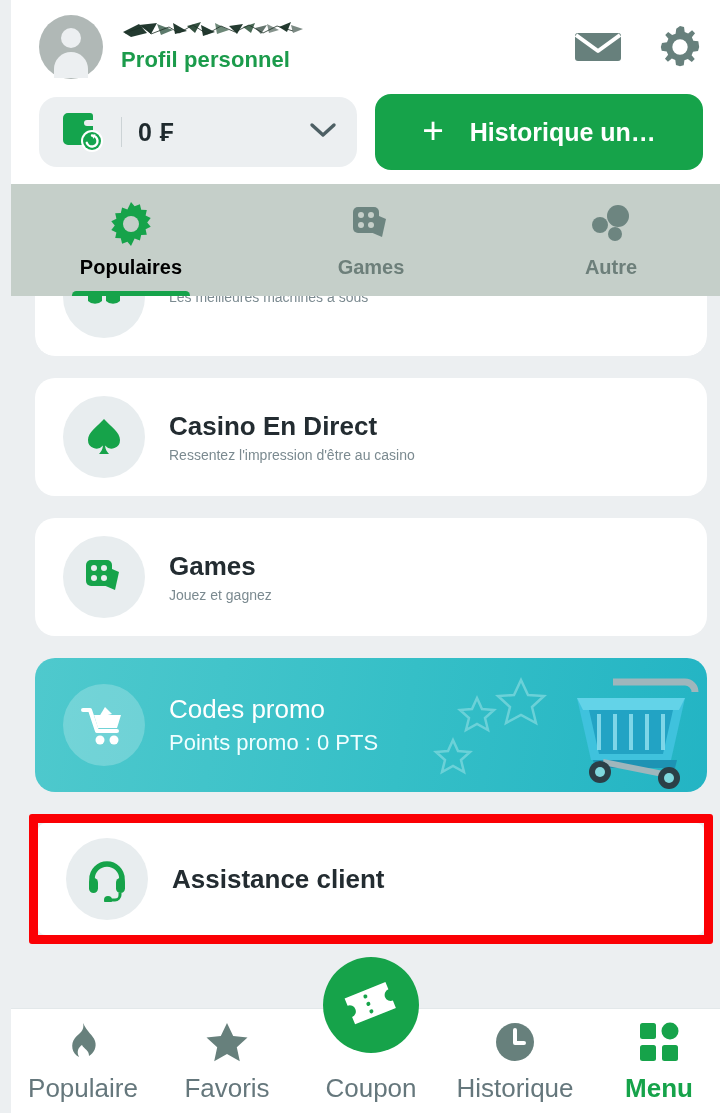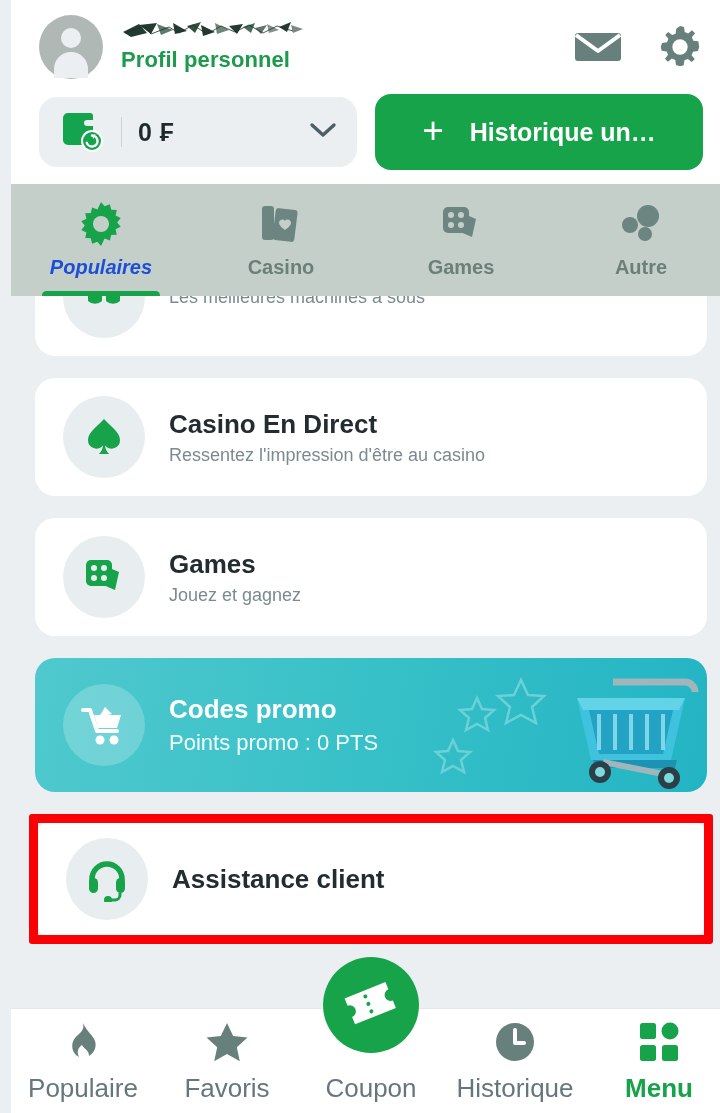"Populaires" .cat-tab.active .cat-label { color: #1d4ed8 -> #000000; font-style: italic -> none }
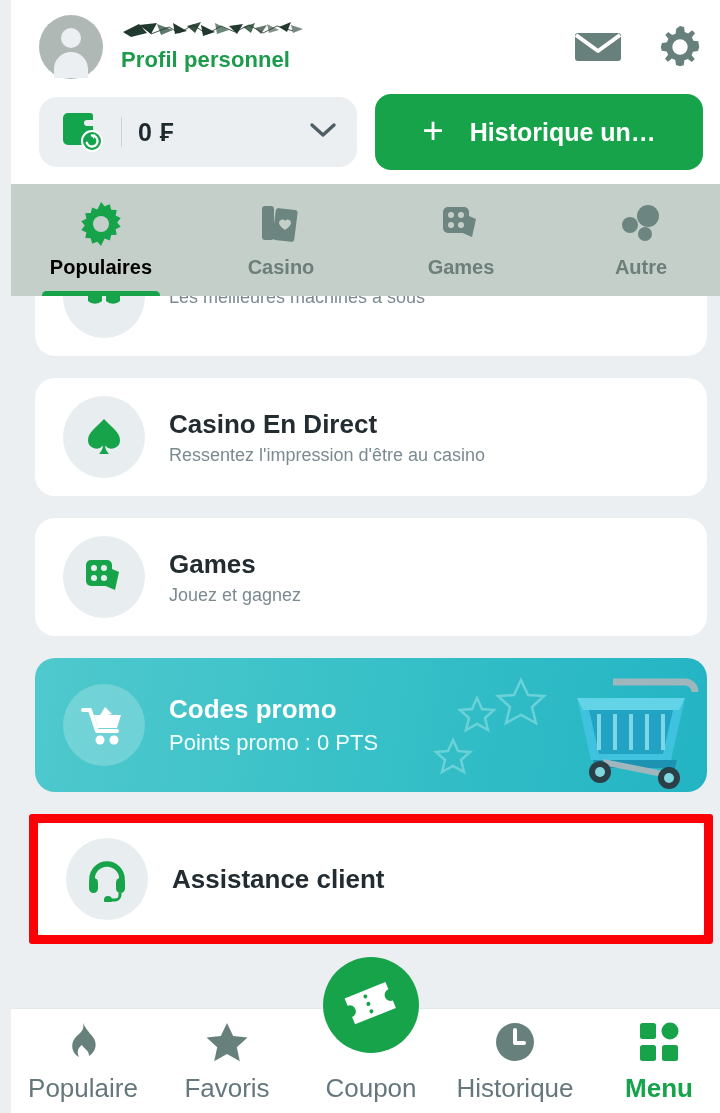"Casino" div.cat-tab { html: <div> <div> <svg> <rect></rect> <rect></rect> <path></path> </svg> </div> <div>Casino</div> </div> -> none }
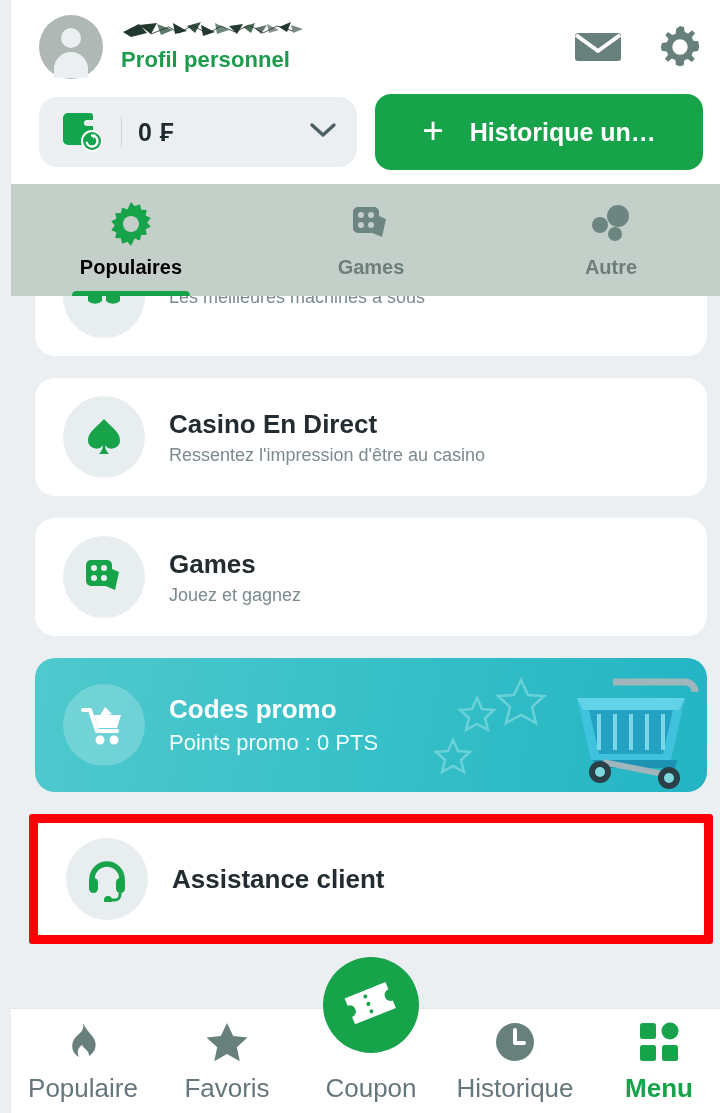"Les meilleures machines à sous" .card-sub { font-size: 18px -> 14px }
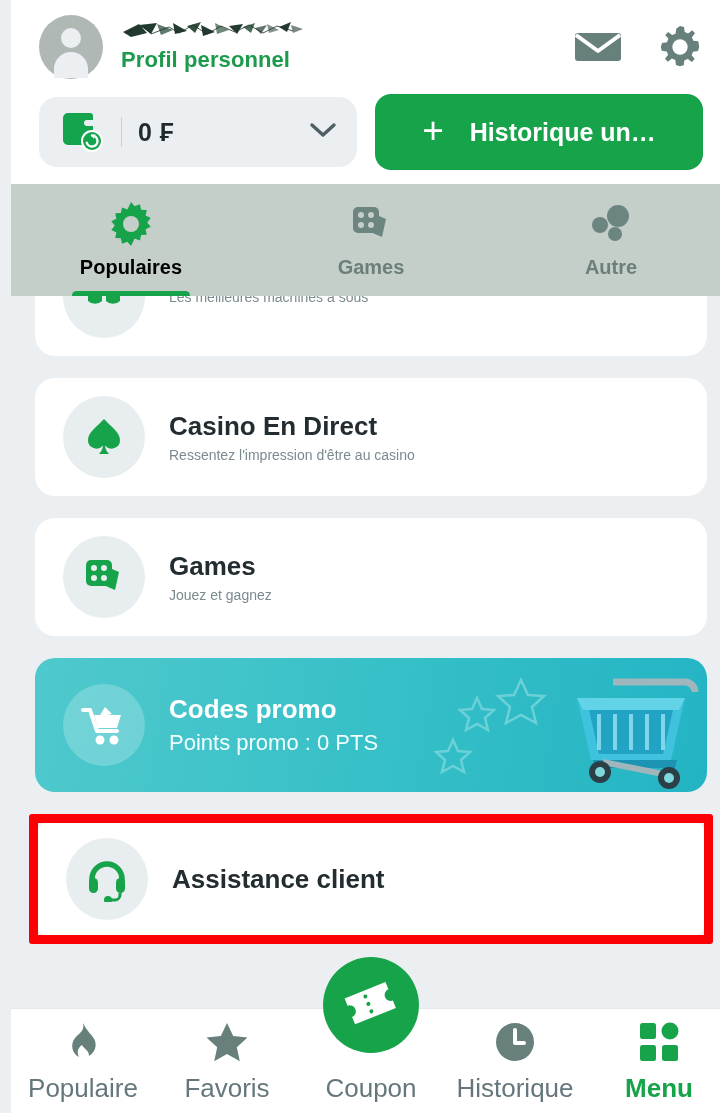"Codes promo" .promo-title { font-weight: bold -> normal }
